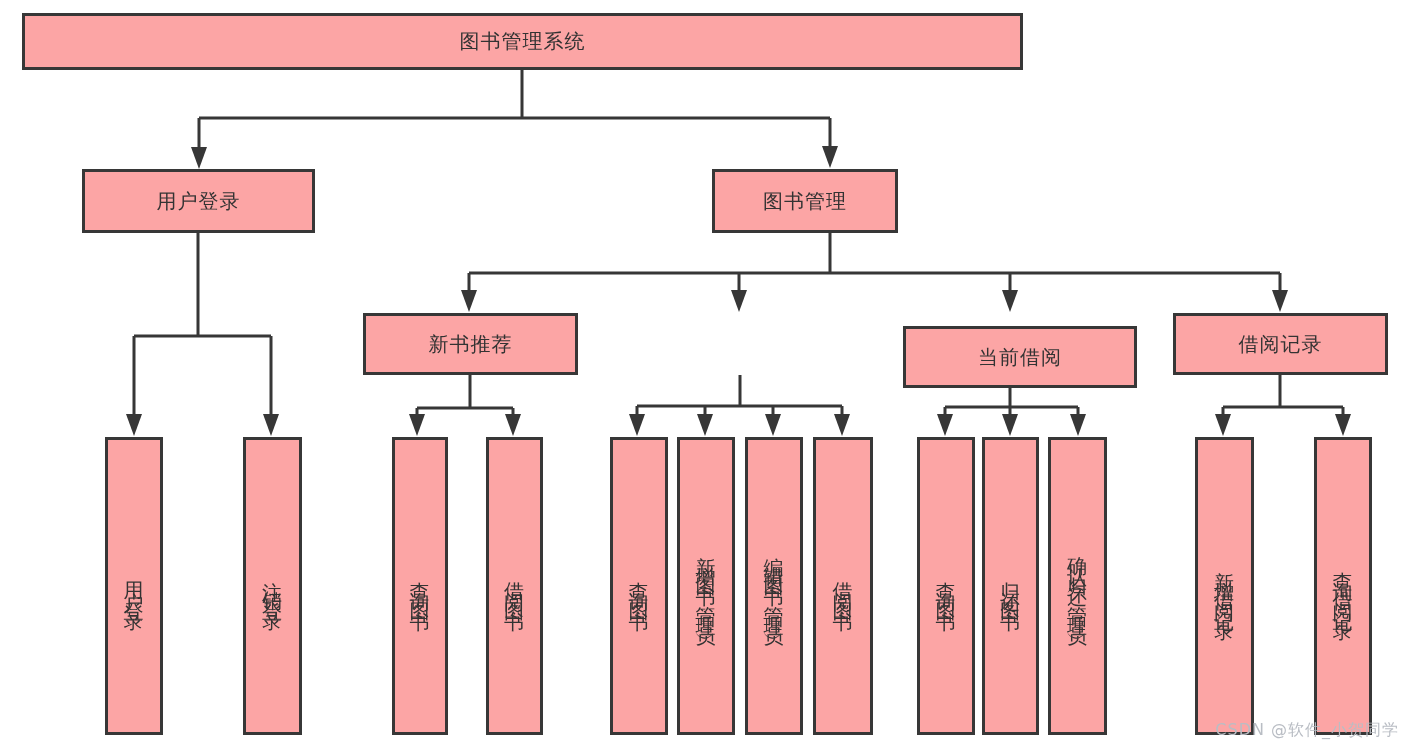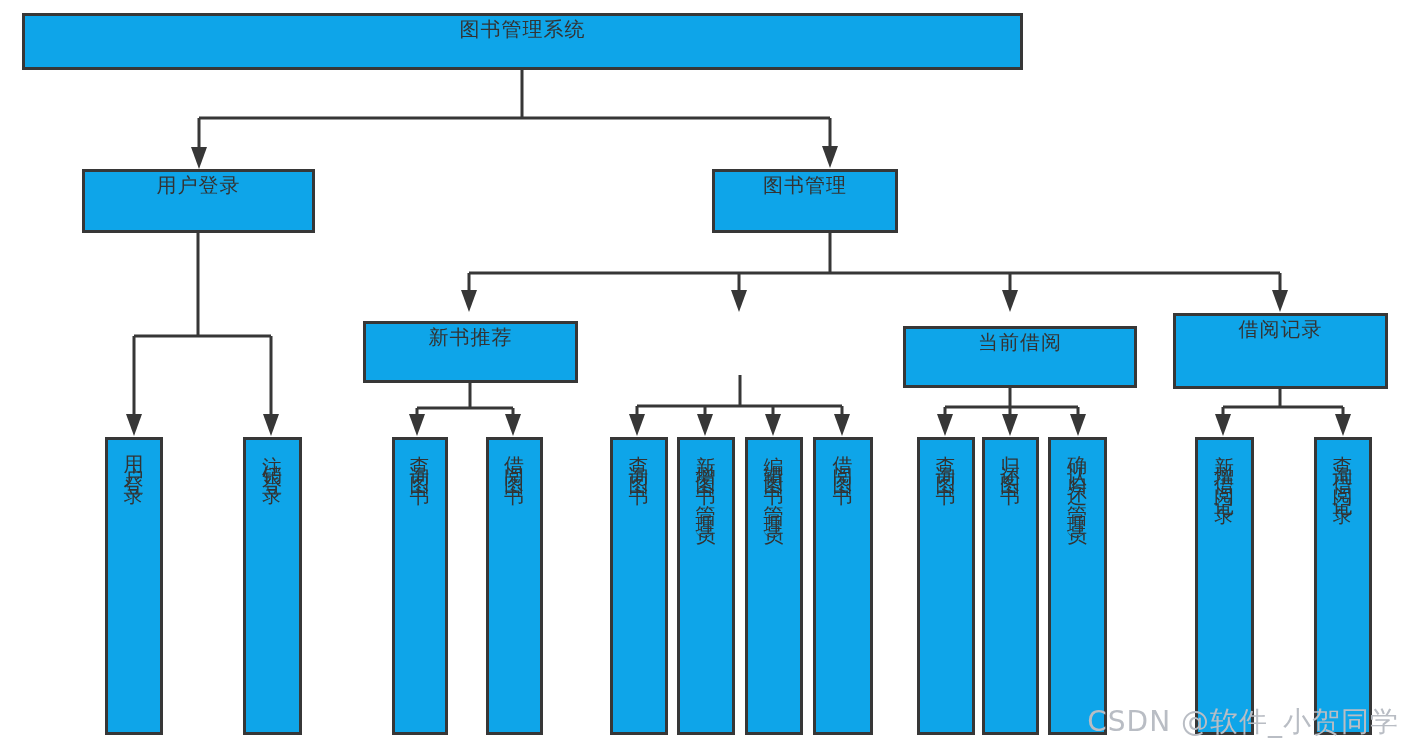"图书管理系统" .node { align-items: flex-start -> center; background: #0ea5e9 -> #fca5a5 }
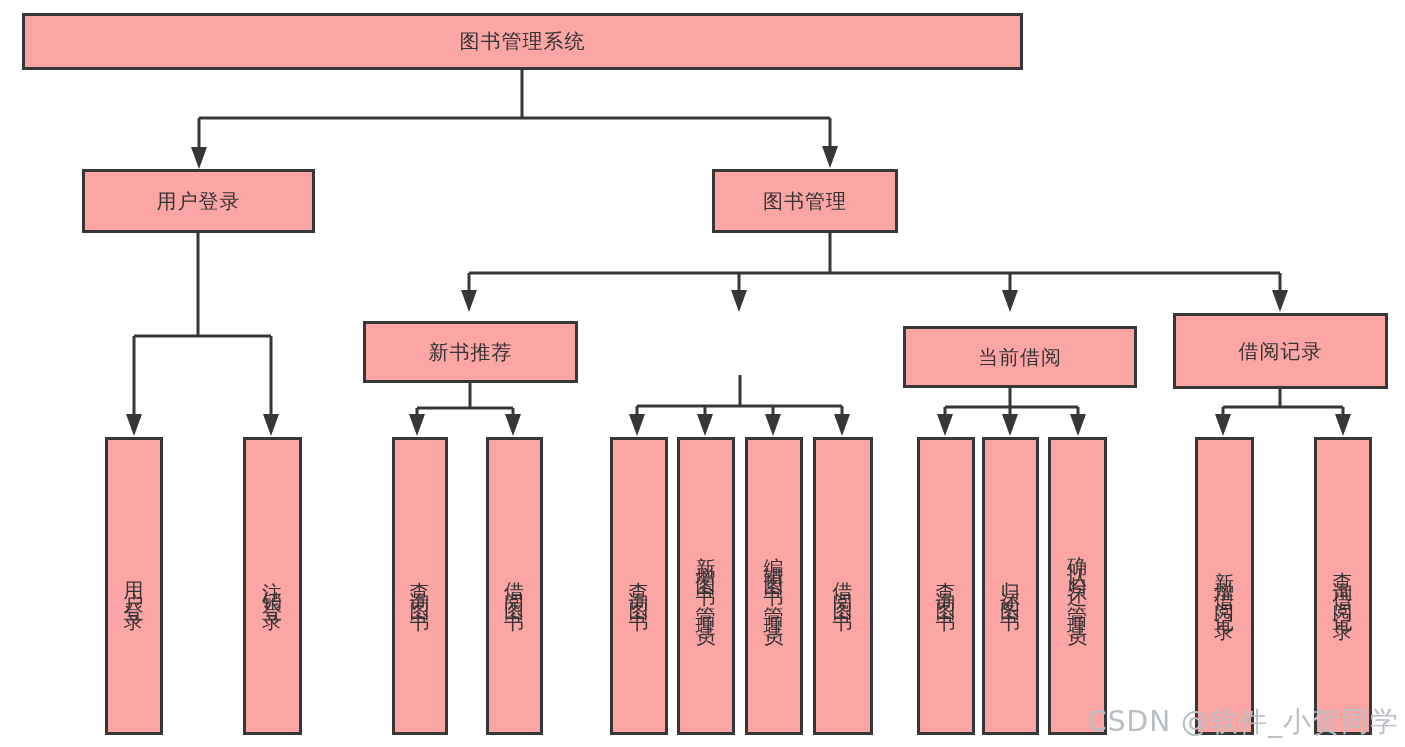"新书推荐" div.node { top: 321px -> 313px }
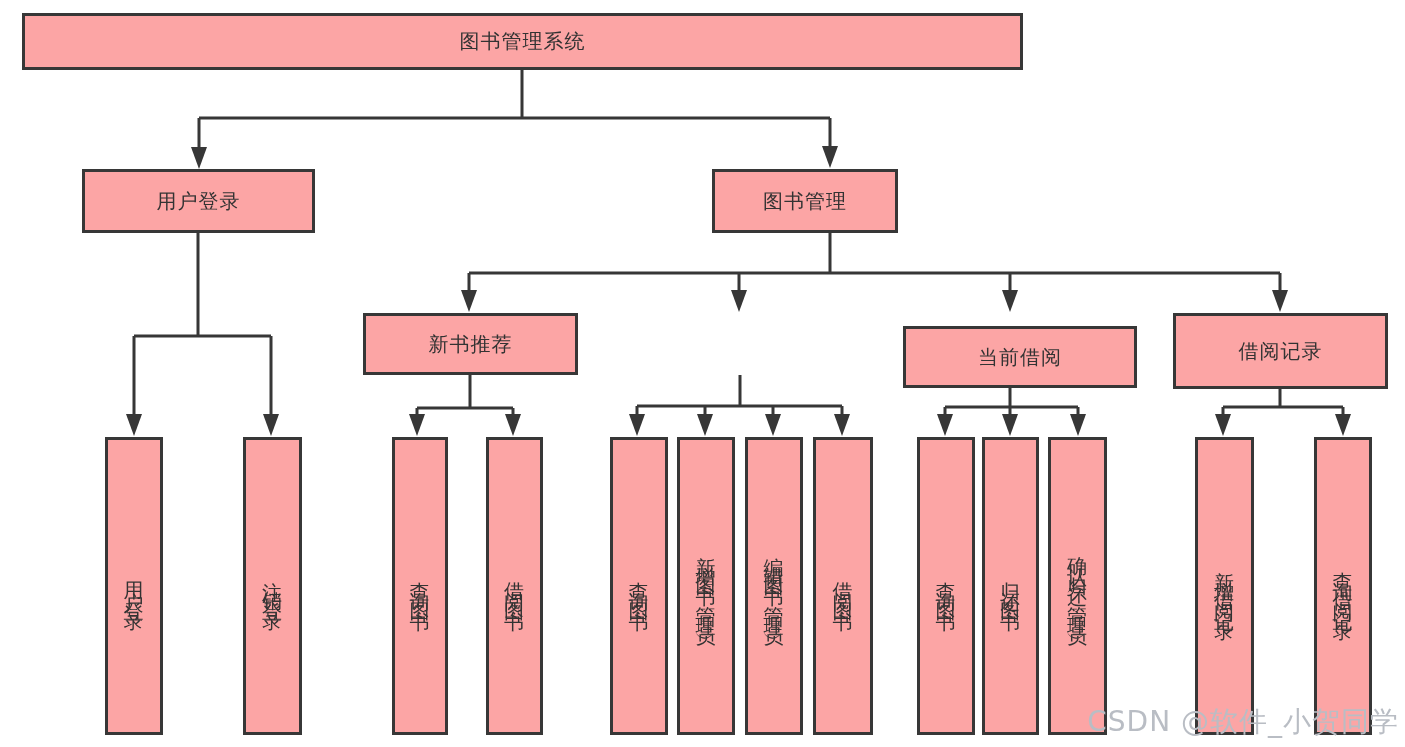"借阅记录" div.node { height: 76px -> 62px }
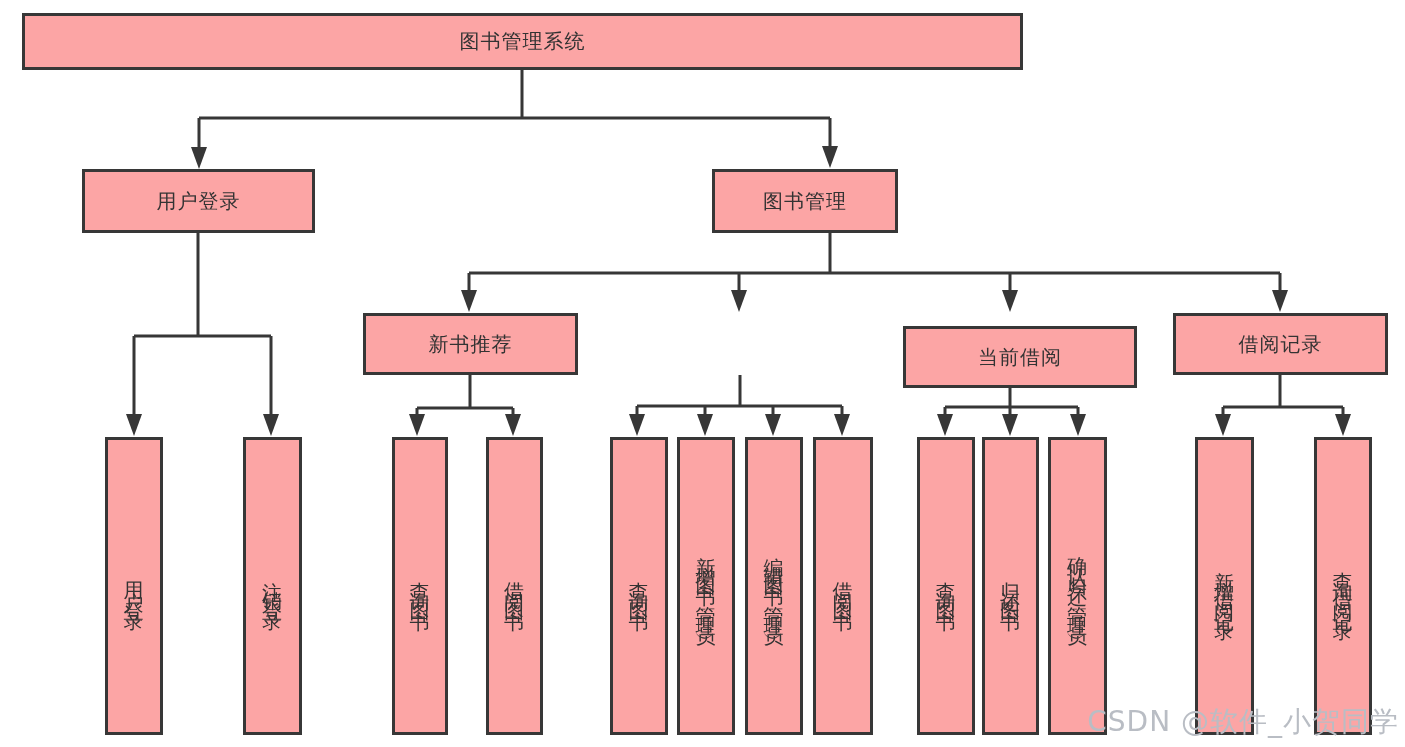"CSDN @软件_小贺同学" .watermark { font-size: 28px -> 16px }
